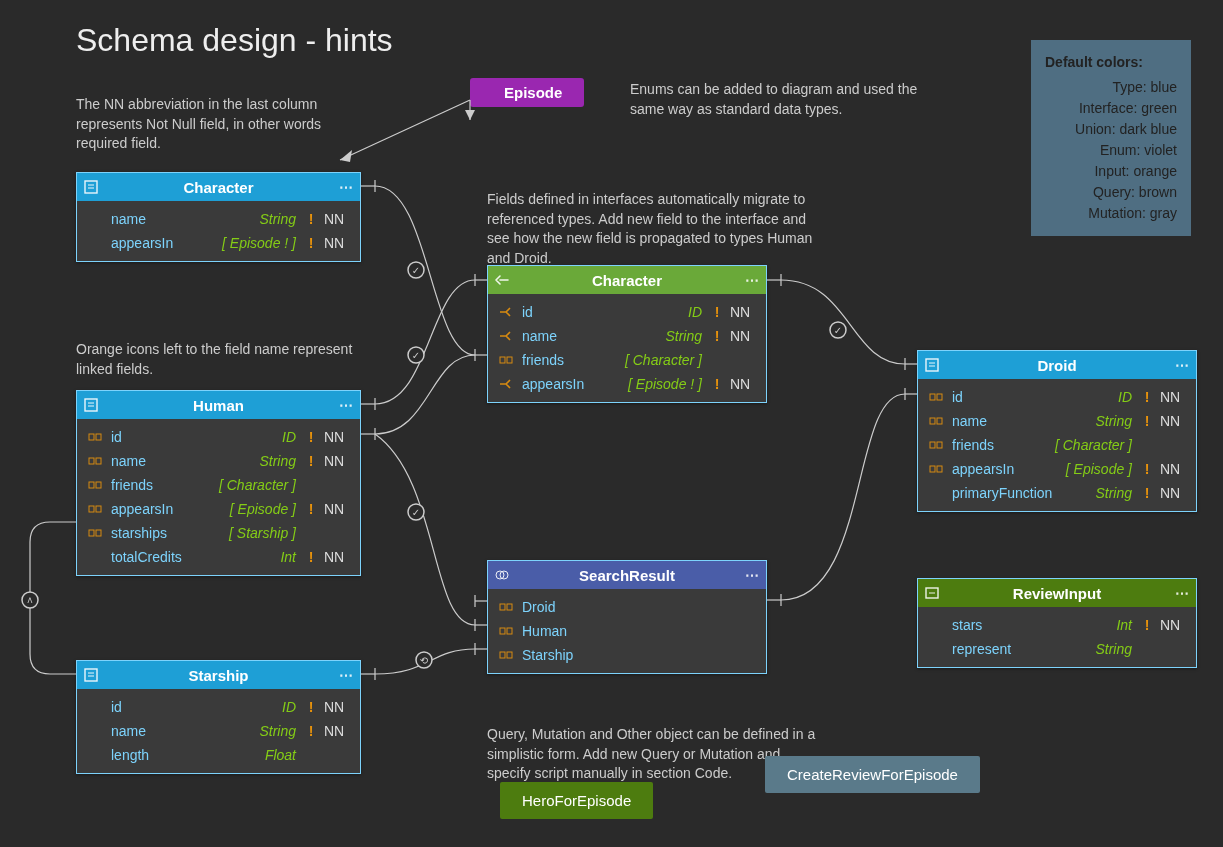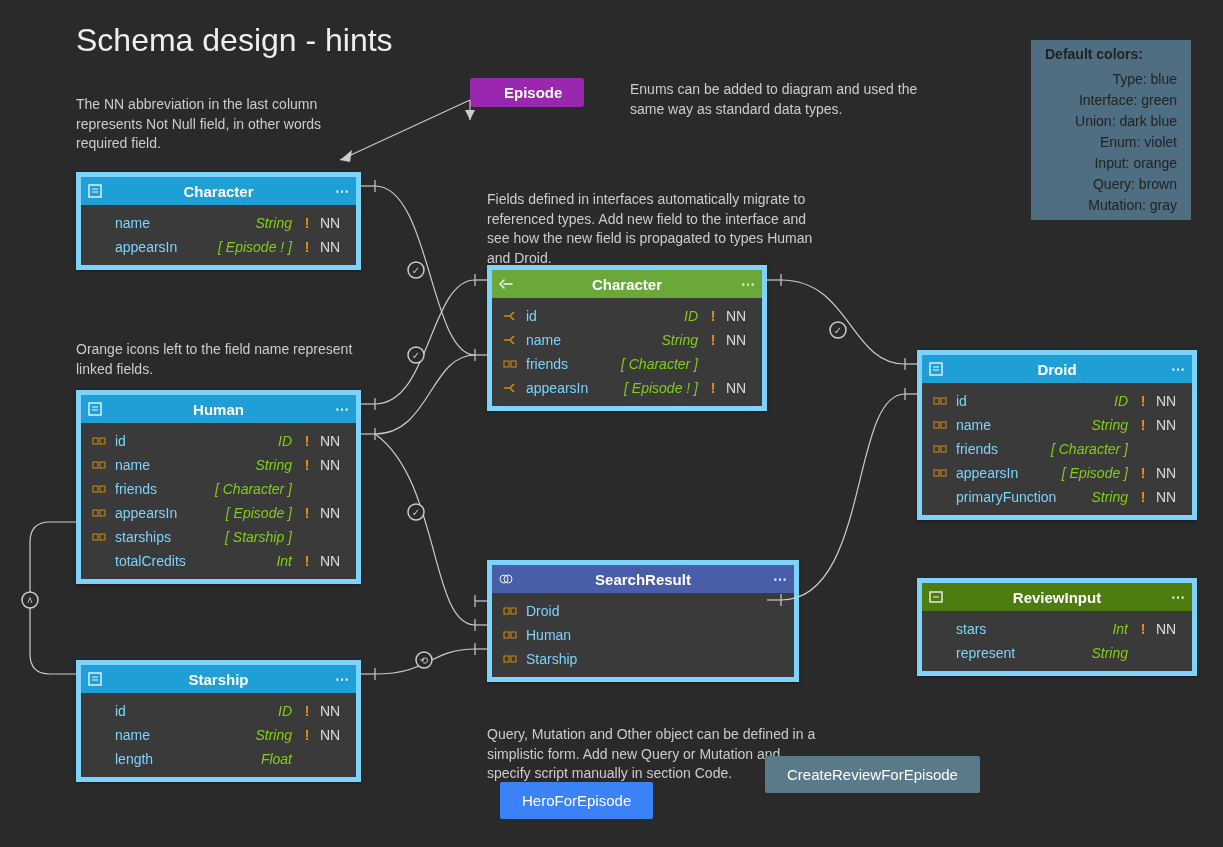"Default colors:" .legend { padding: 4px 14px -> 12px 14px }
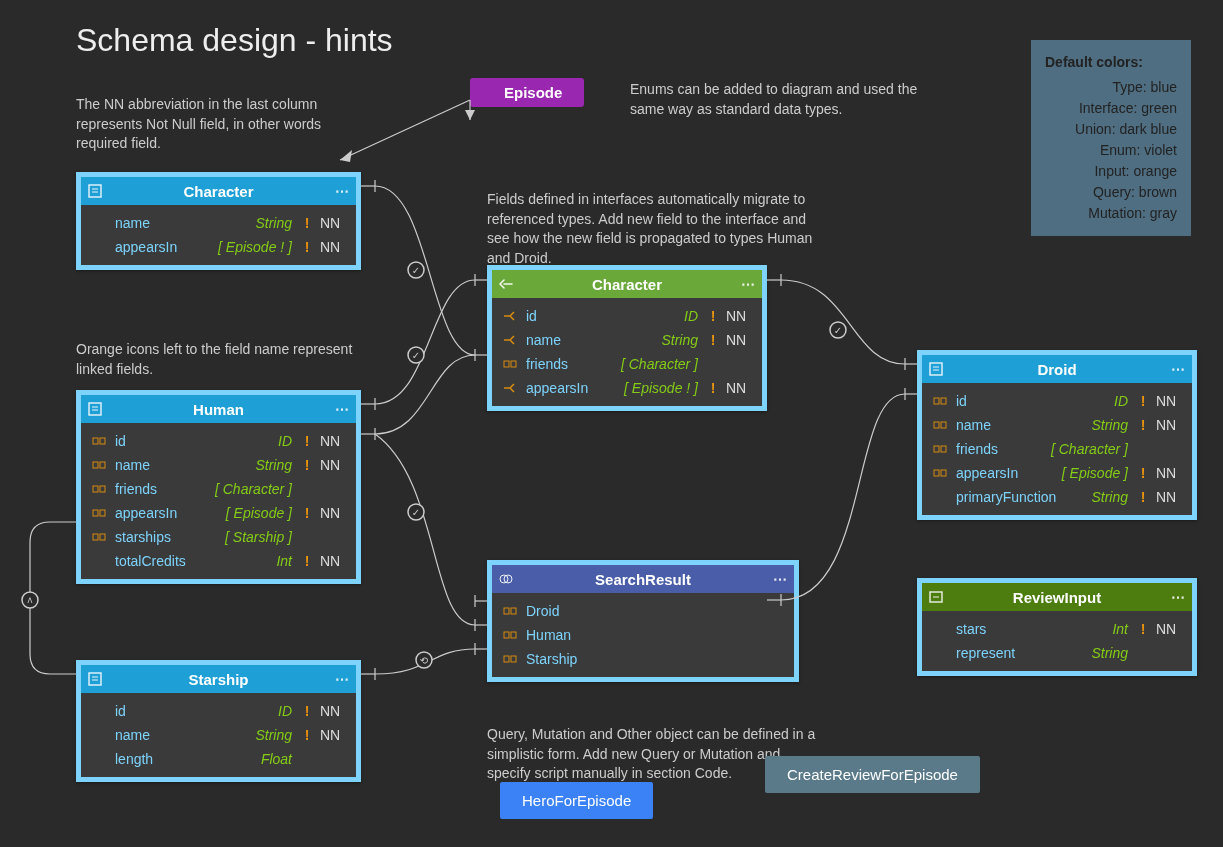"Character" .entity { border: 5px solid #7dd3fc -> 1px solid #7dd3fc }
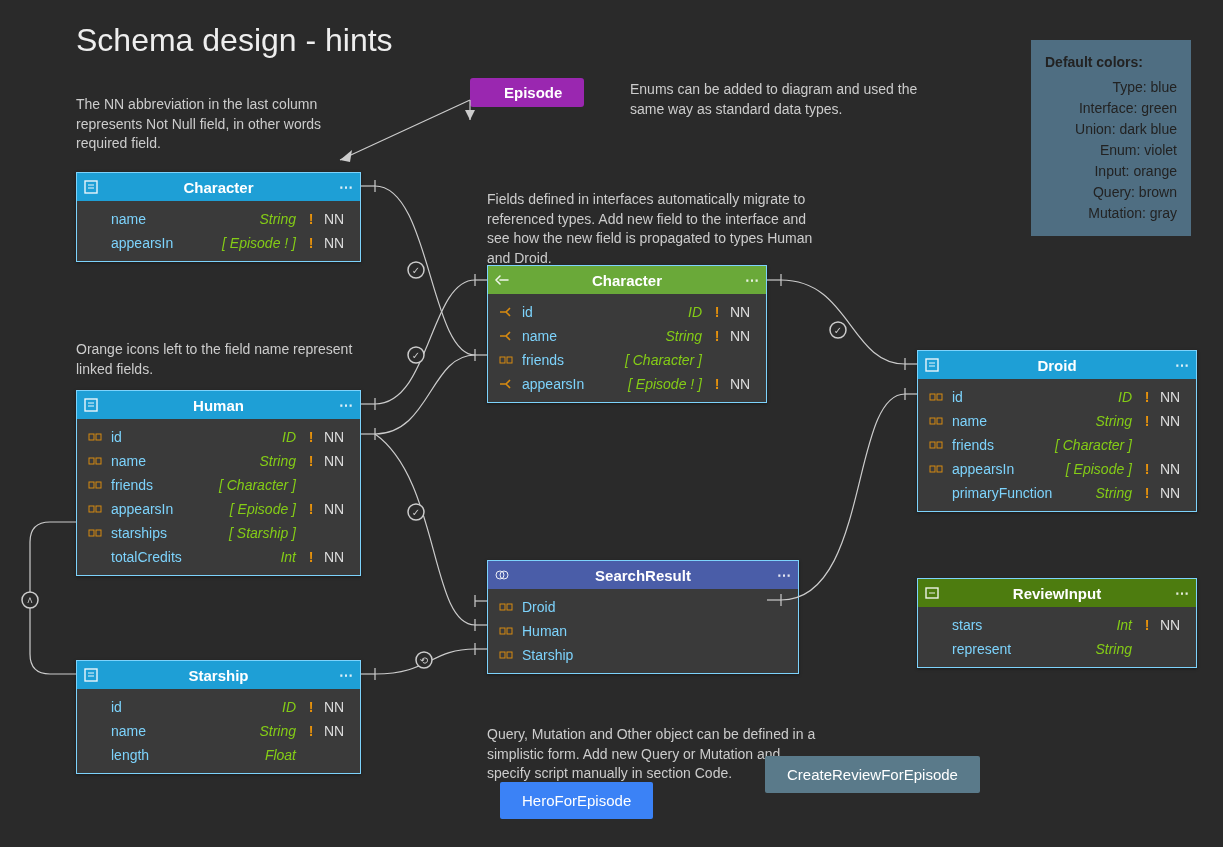"SearchResult" div.entity { width: 312px -> 280px }
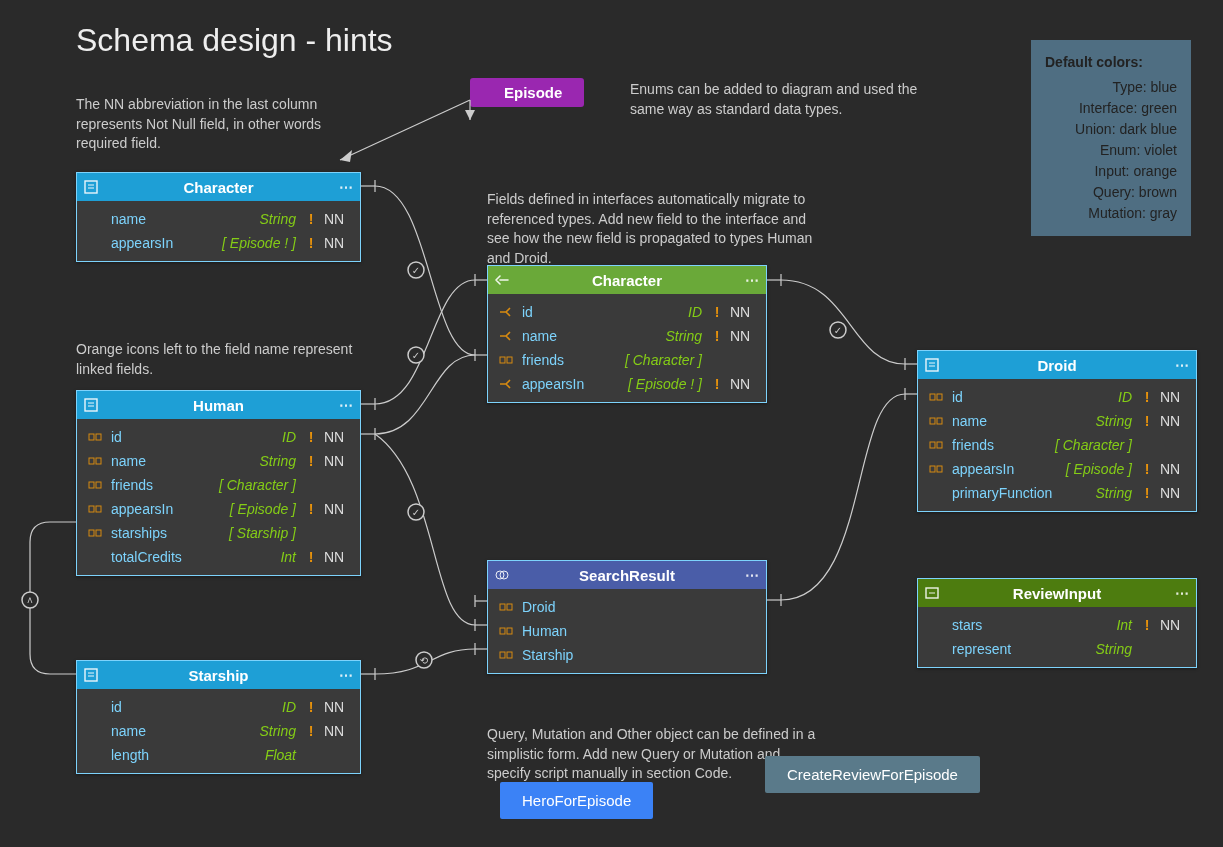"HeroForEpisode" .btn-brown { background: #3b82f6 -> #4d7c0f }
